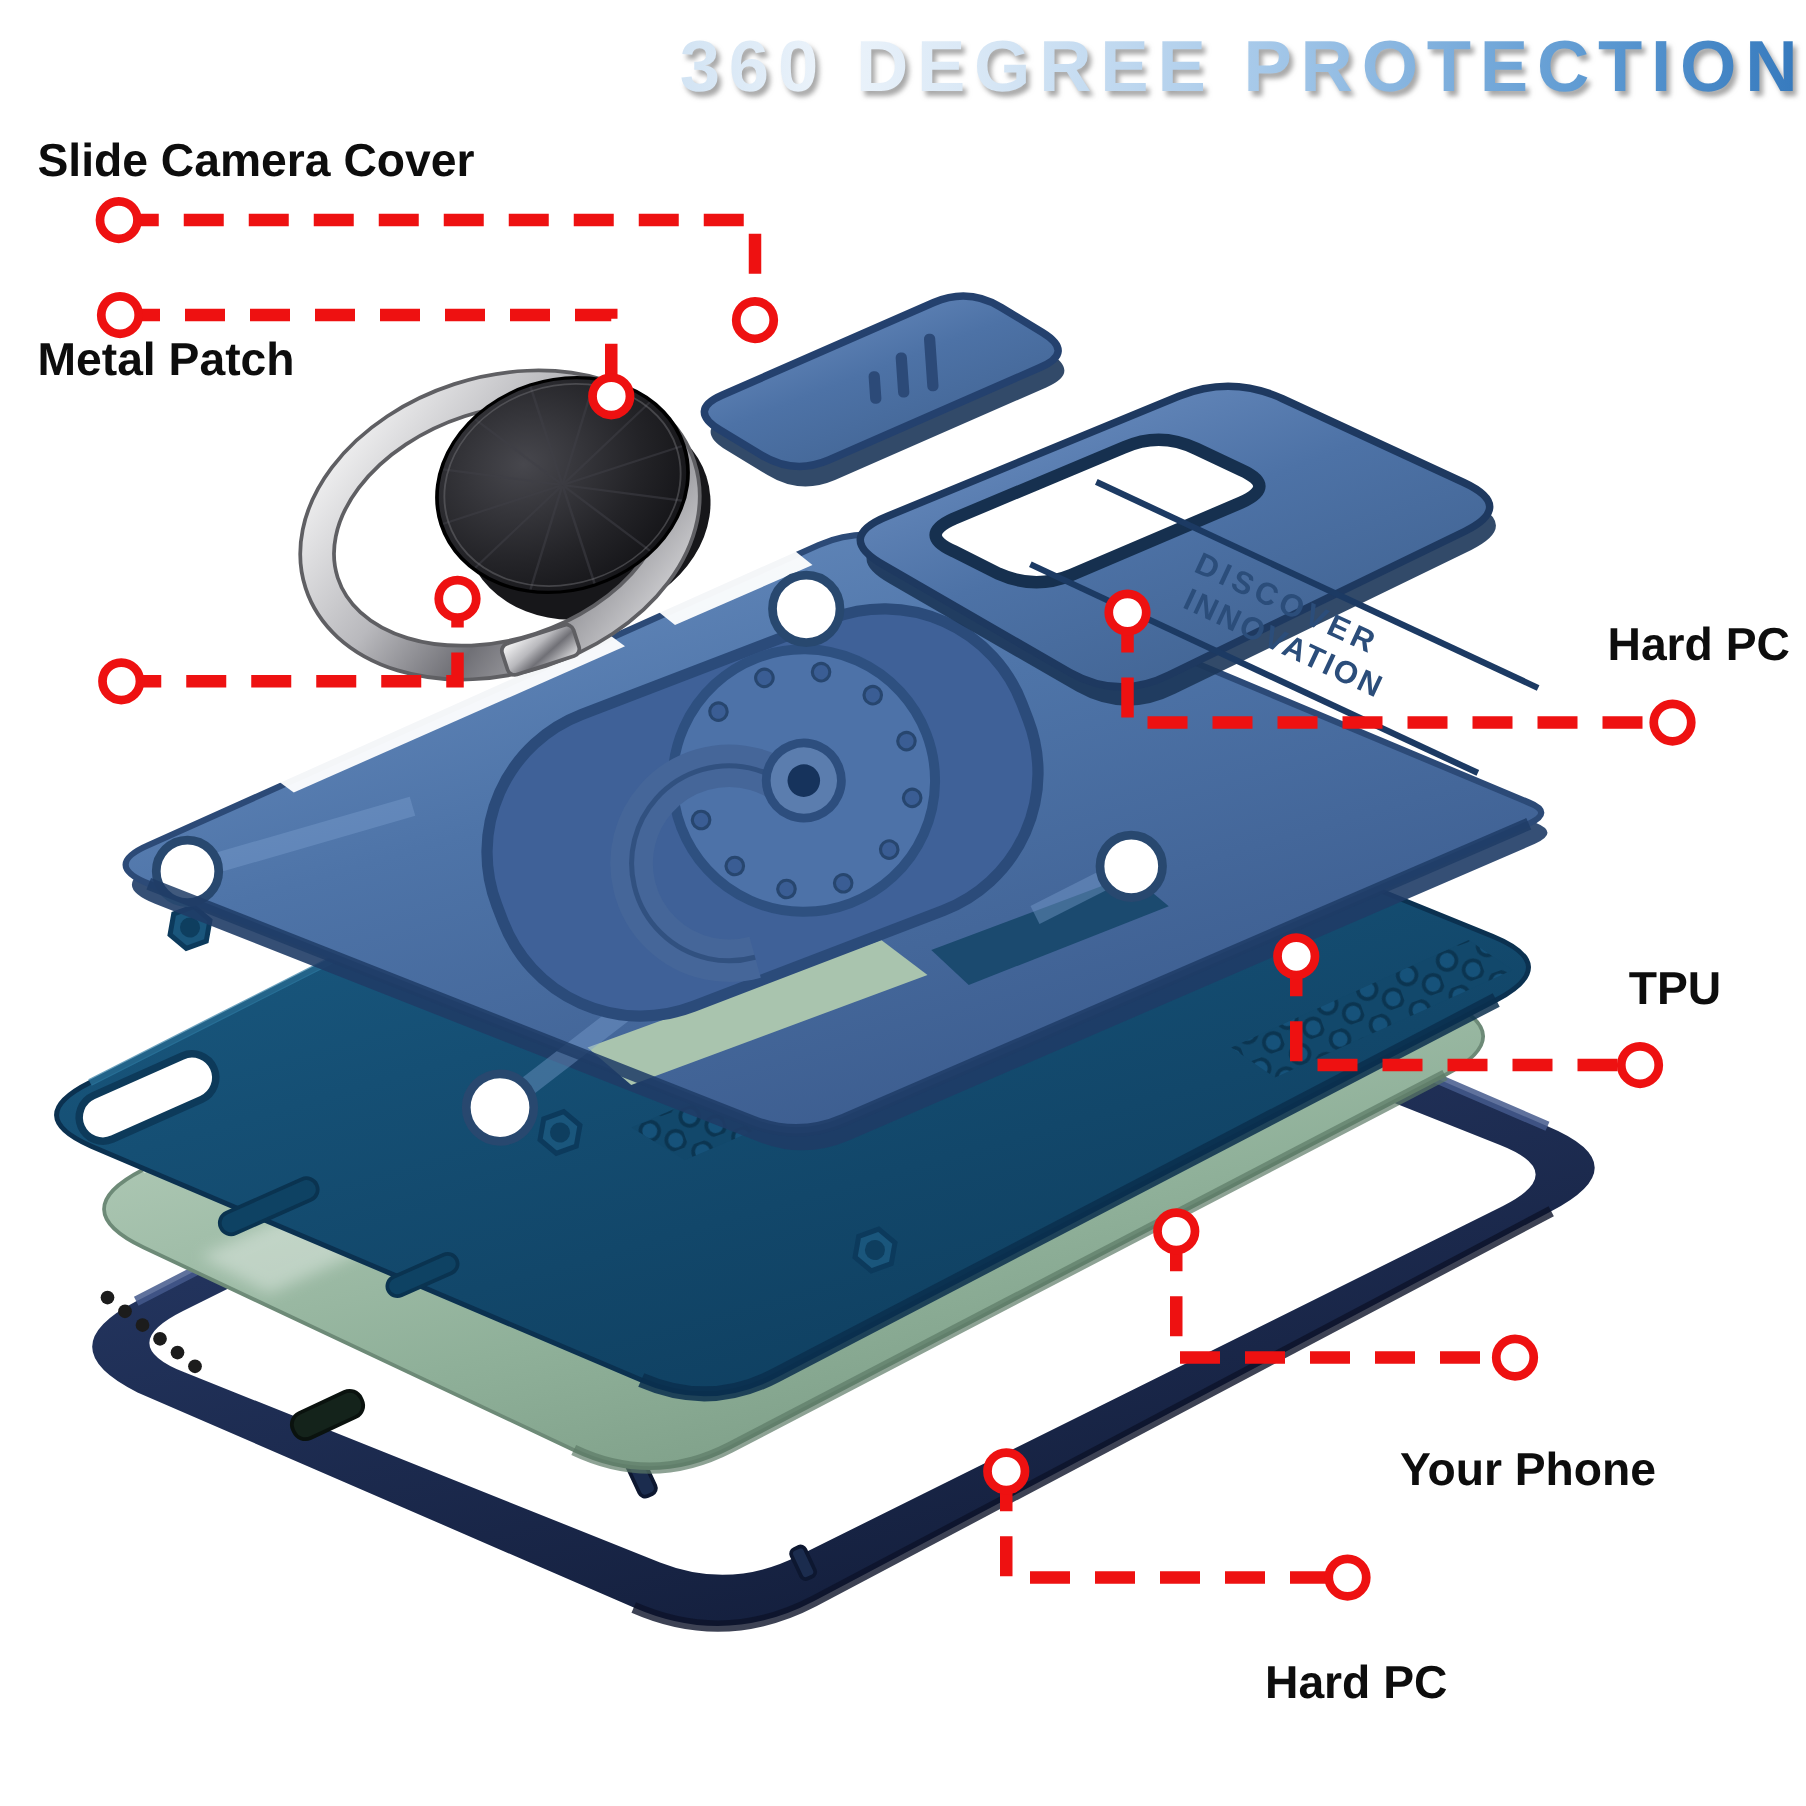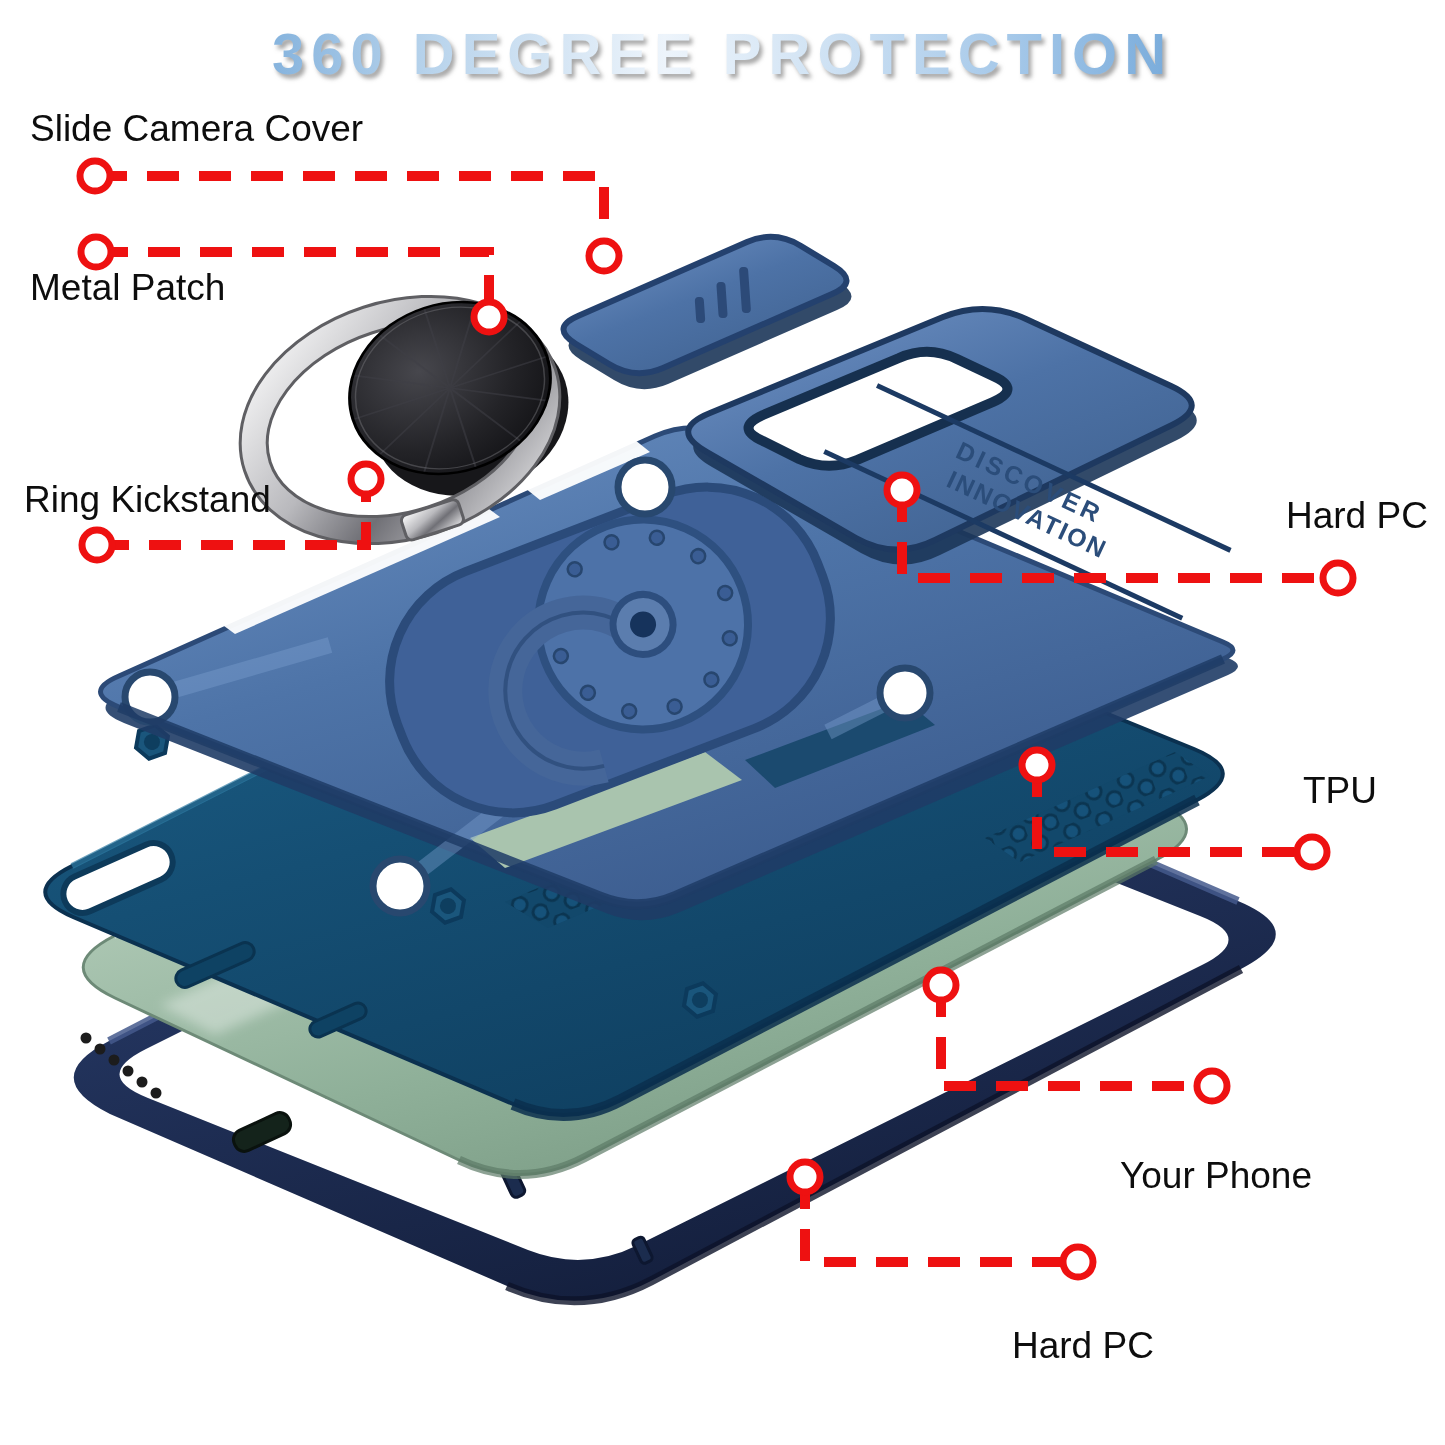"360 DEGREE PROTECTION" .title { text-align: center -> right }
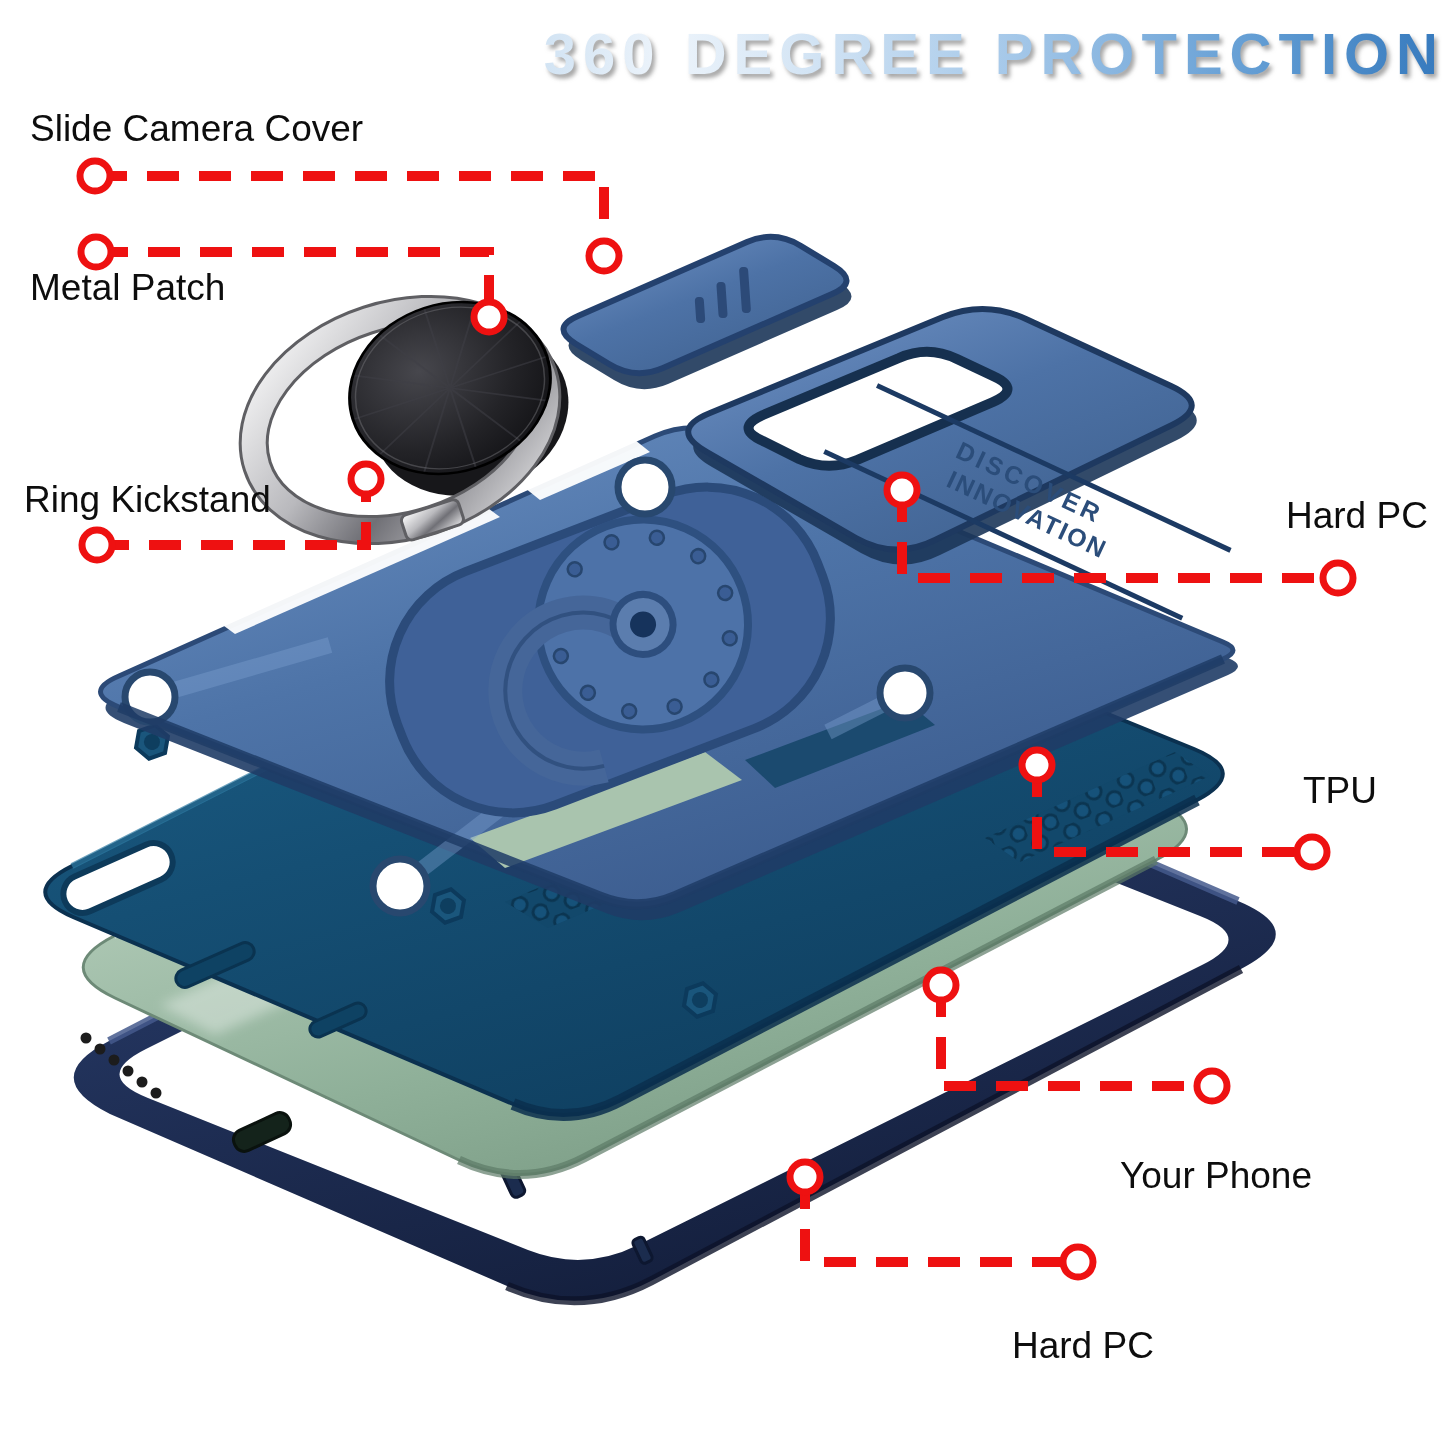"Slide Camera Cover" .callout { font-weight: 400 -> 700 }
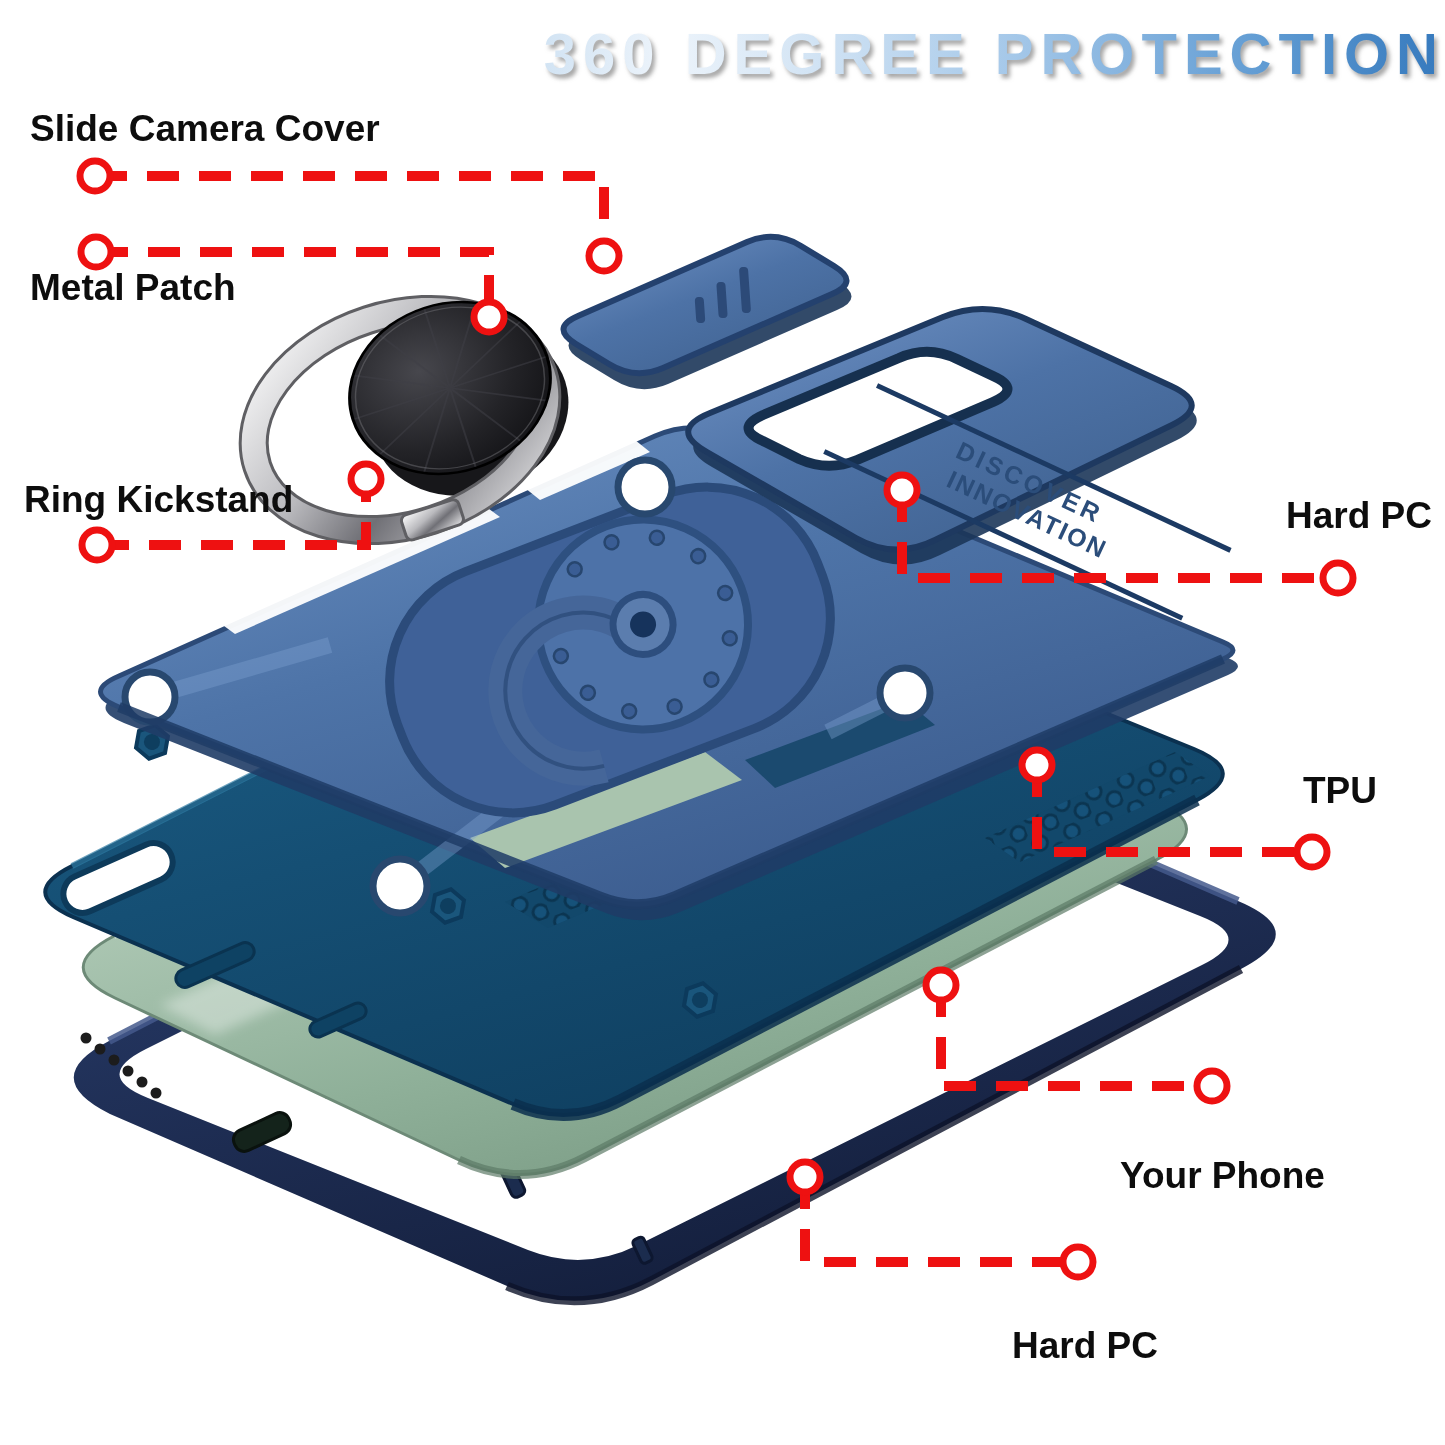"Ring Kickstand" div.callout { html: <div>Ring Kickstand</div> -> none }
